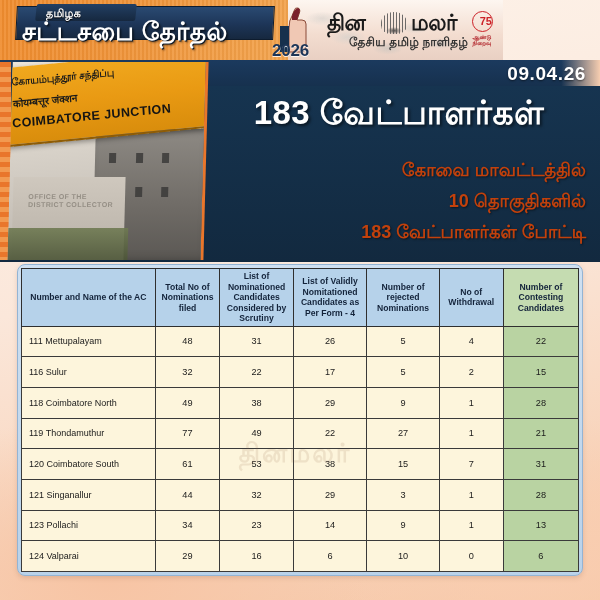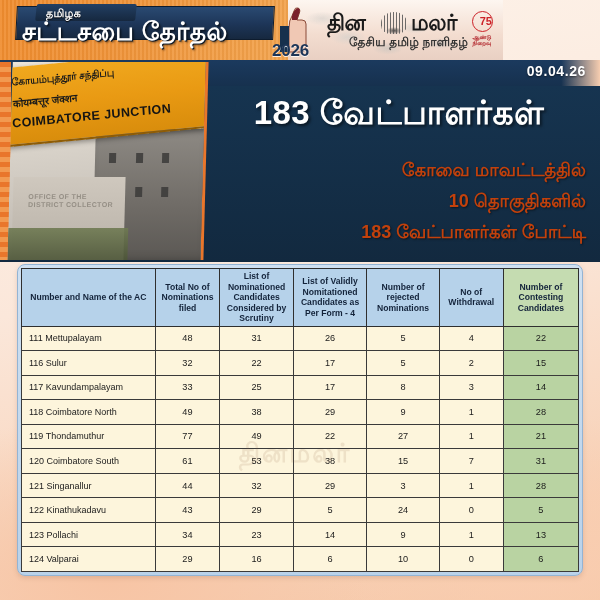"09.04.26" .date-stamp { font-size: 14px -> 19px }
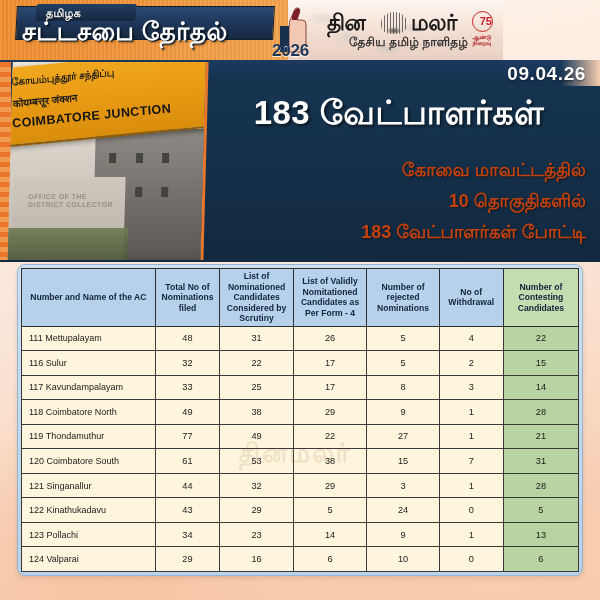"117 Kavundampalayam" tr { html: <tr> <td>117 Kavundampalayam</td> <td>33</td> <td>25</td> <td>17</td> <td>8</td> <td>3</td> <td>14</td> </tr> -> none }
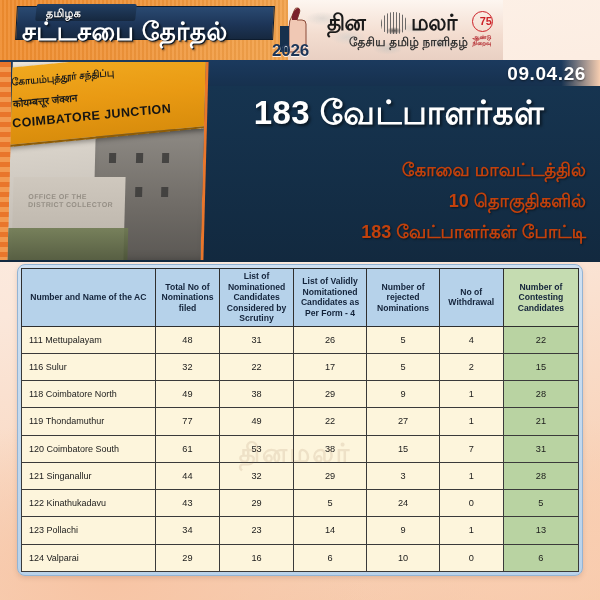"122 Kinathukadavu" tr { html: <tr> <td>122 Kinathukadavu</td> <td>43</td> <td>29</td> <td>5</td> <td>24</td> <td>0</td> <td>5</td> </tr> -> none }
